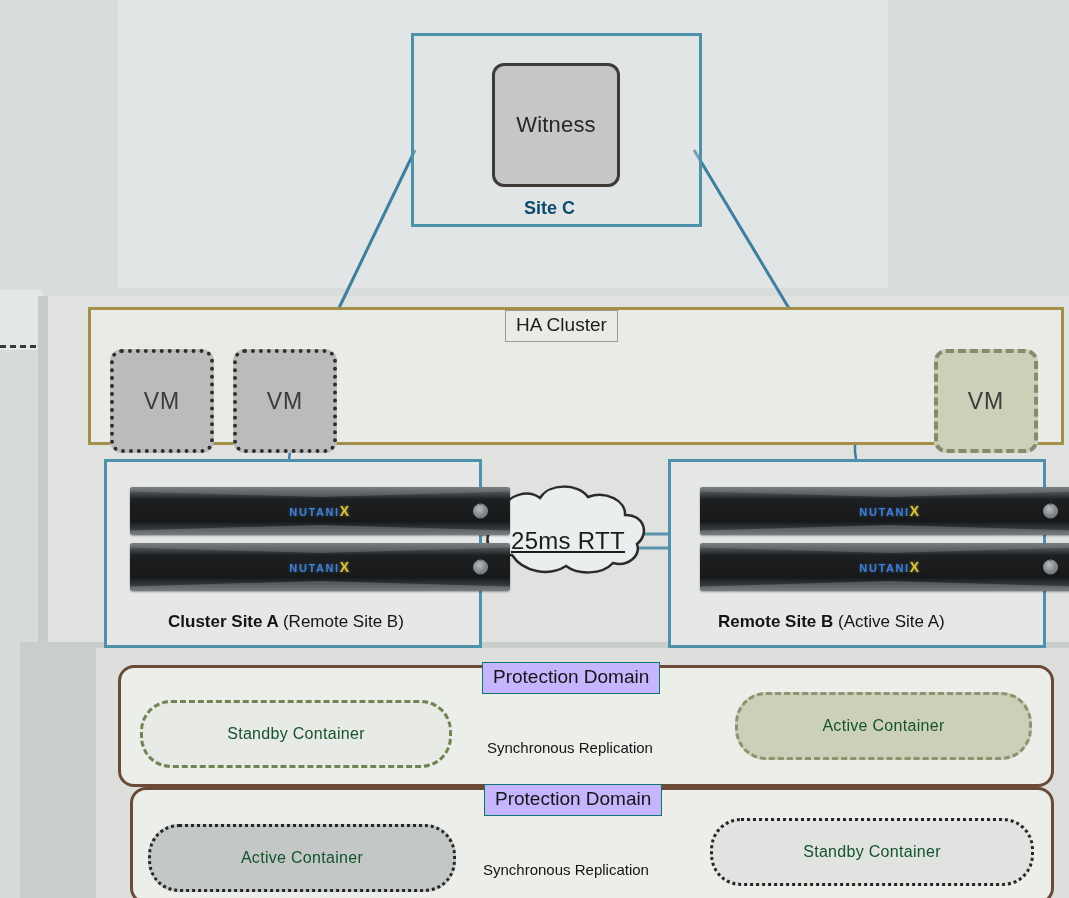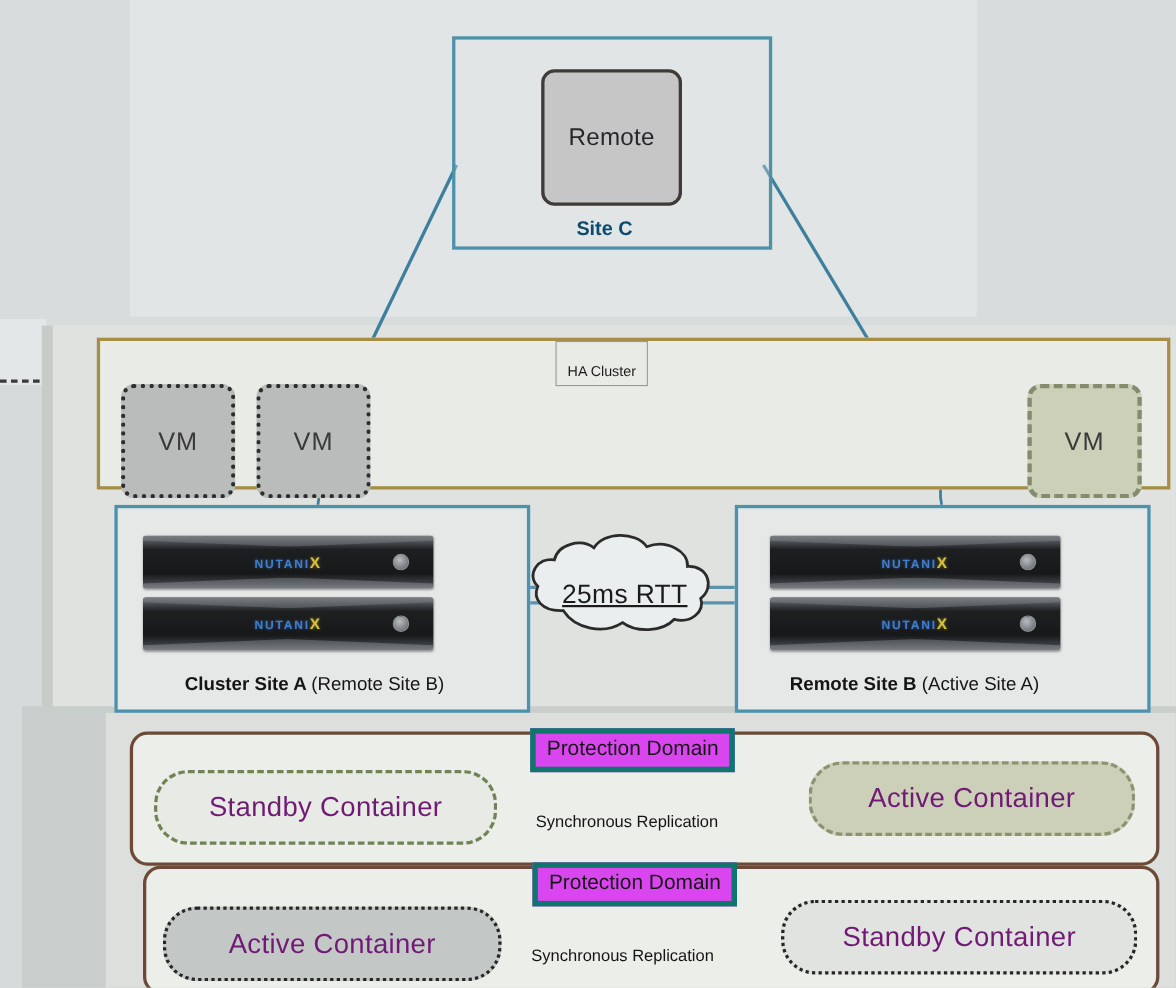"Remote" div { text: Remote -> Witness }
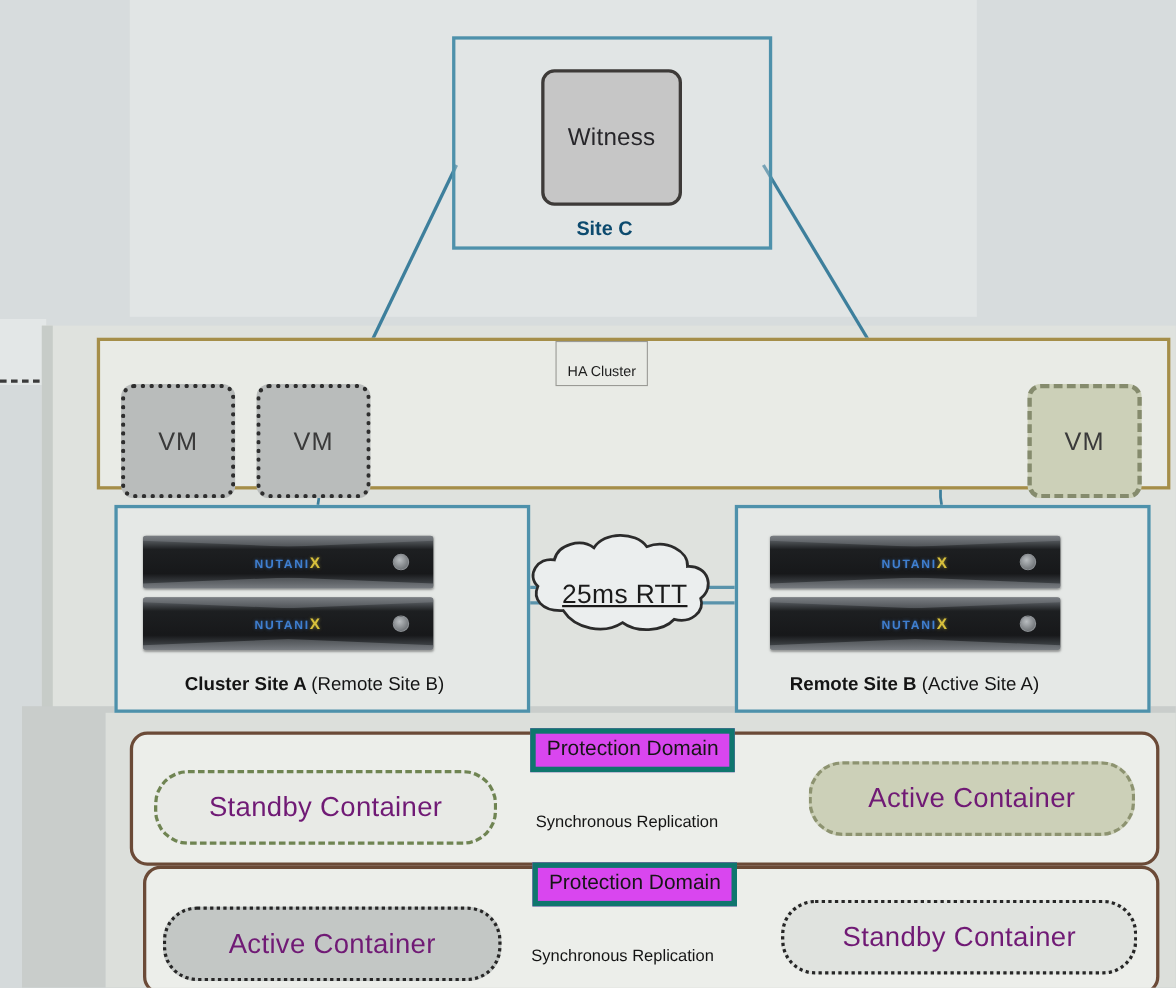"HA Cluster" #ha-label { font-size: 13px -> 19px; padding: 19px 10px 5px 10px -> 3px 10px 5px 10px }
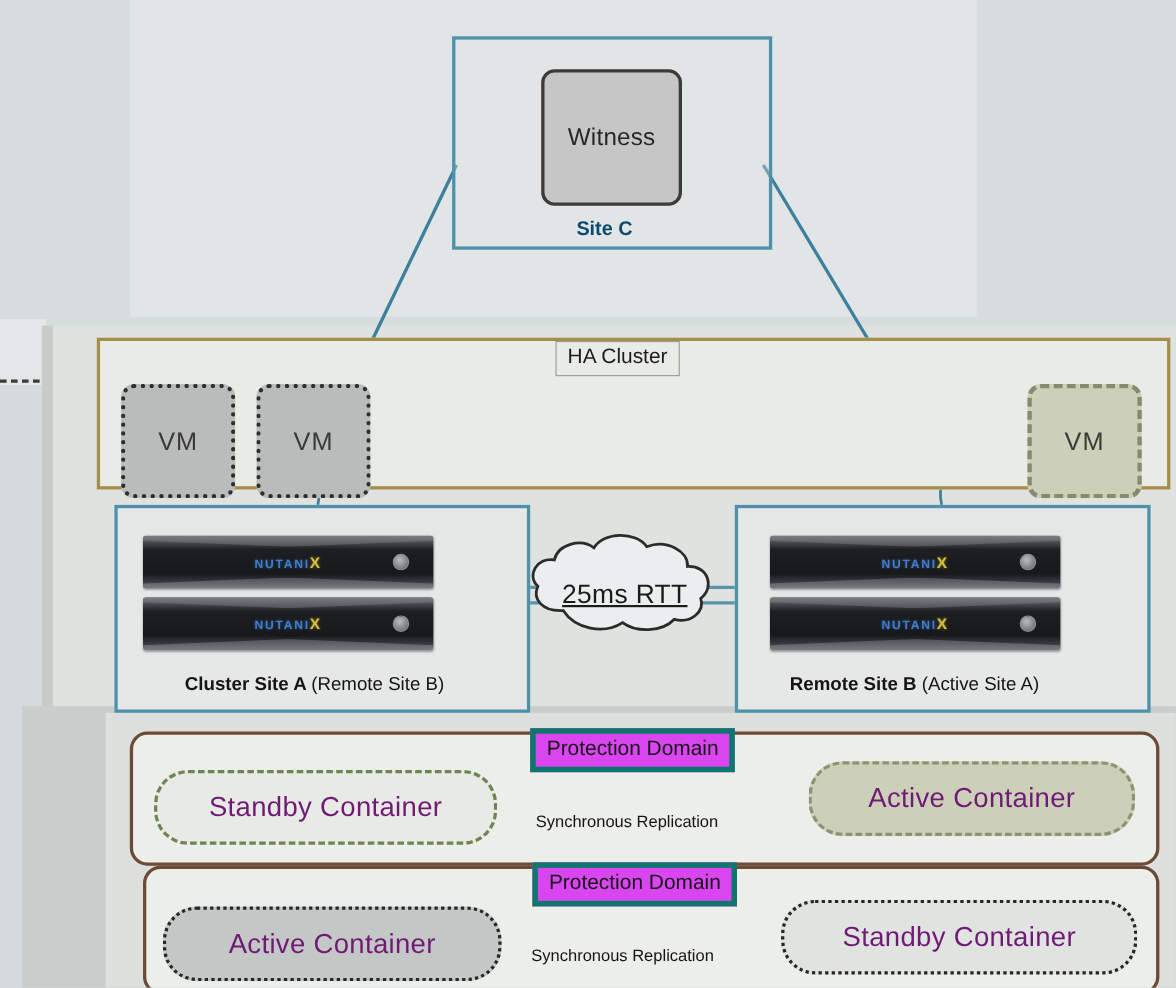"NUTANIX" .node { width: 264px -> 380px }
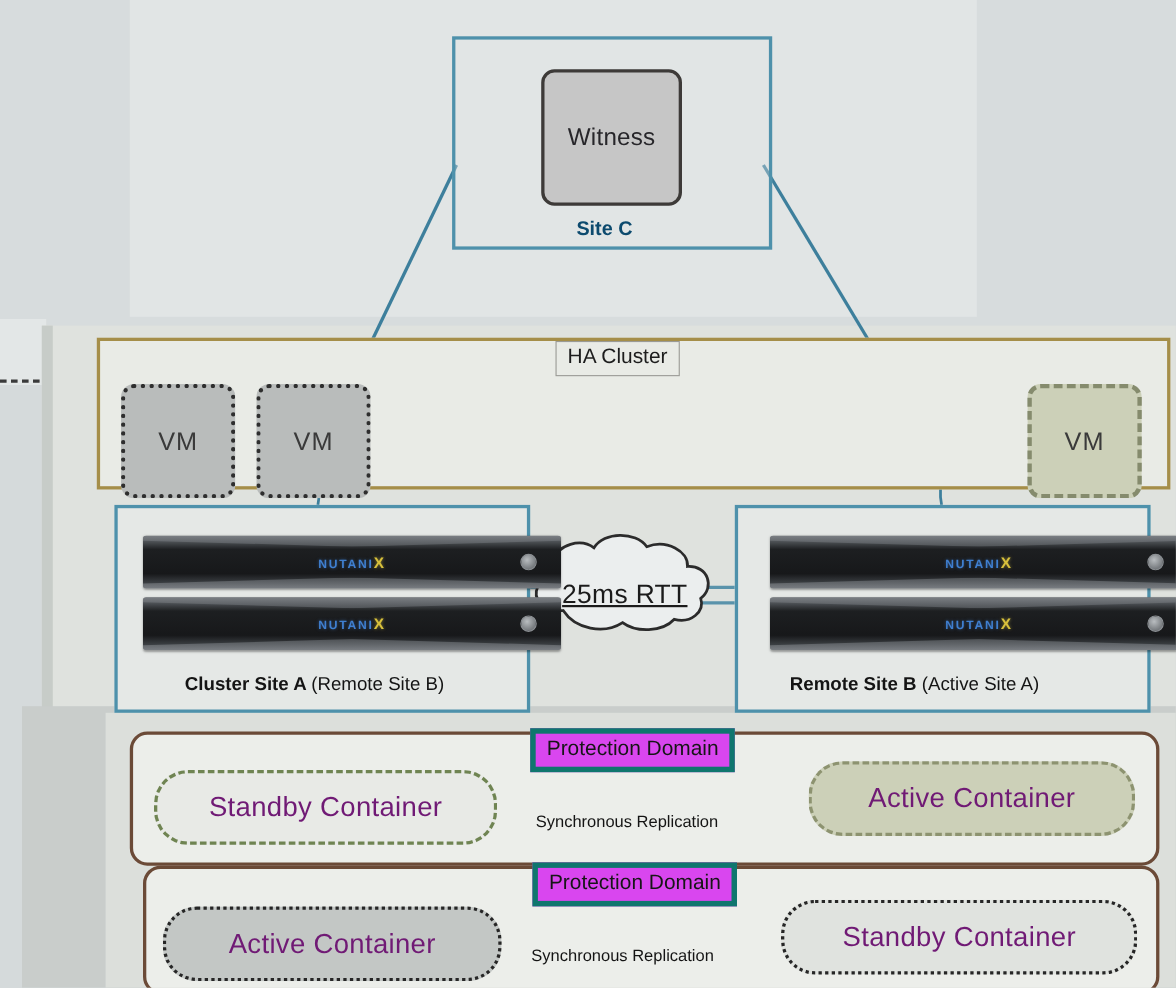"Protection Domain" .pd-label { background: #d946ef -> #c4b5fd; border: 5px solid #0f766e -> 1px solid #0f766e }
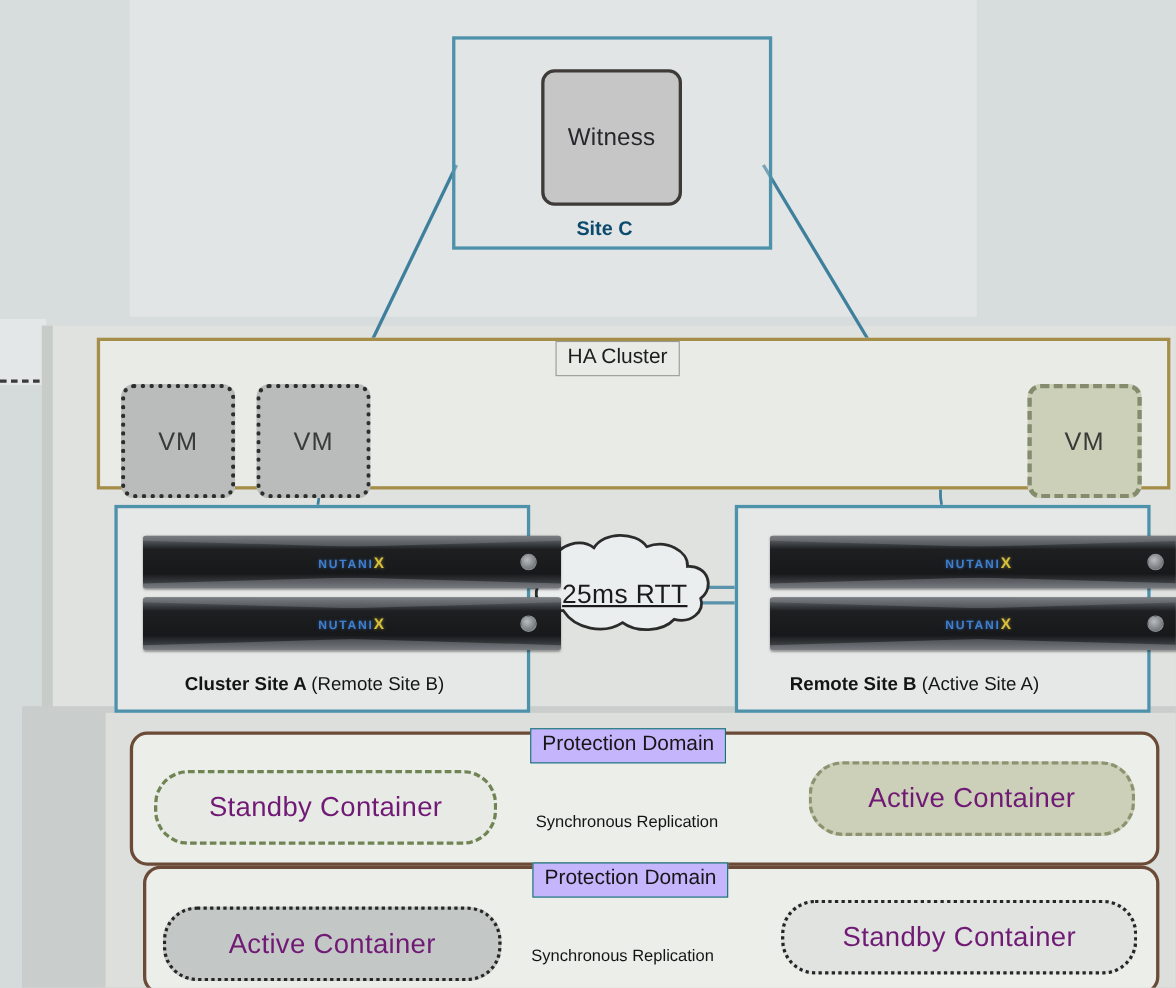"Standby Container" .container-pill { color: #701a75 -> #14532d; font-size: 25px -> 16px }
